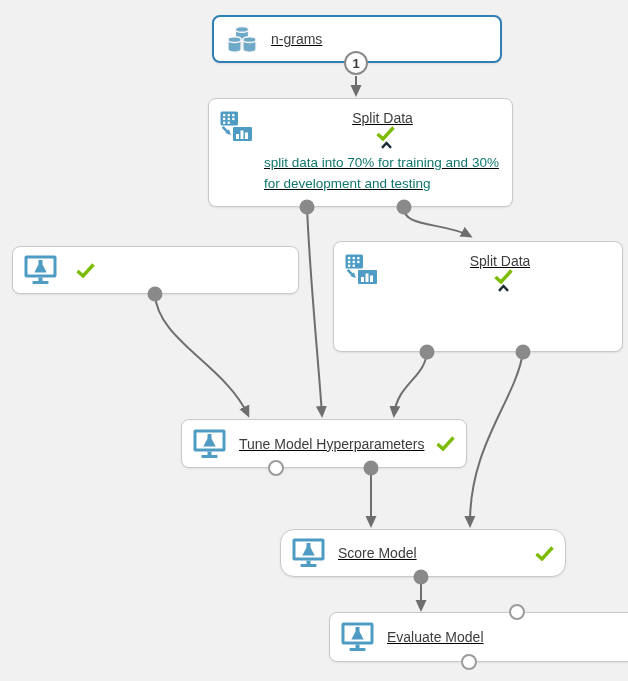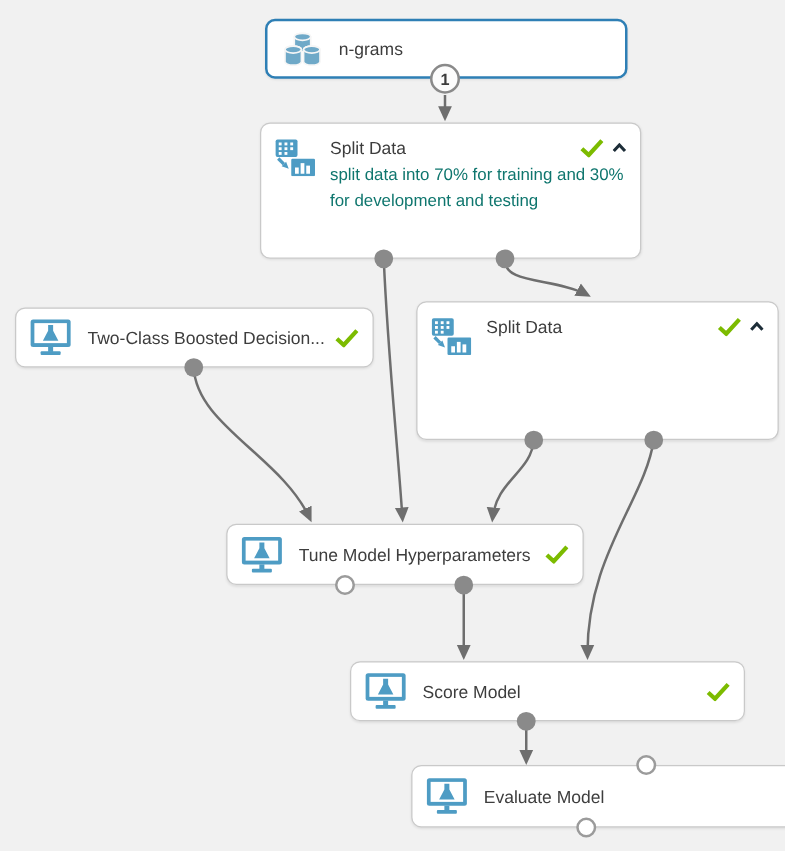"n-grams" .node { text-decoration: none -> underline }
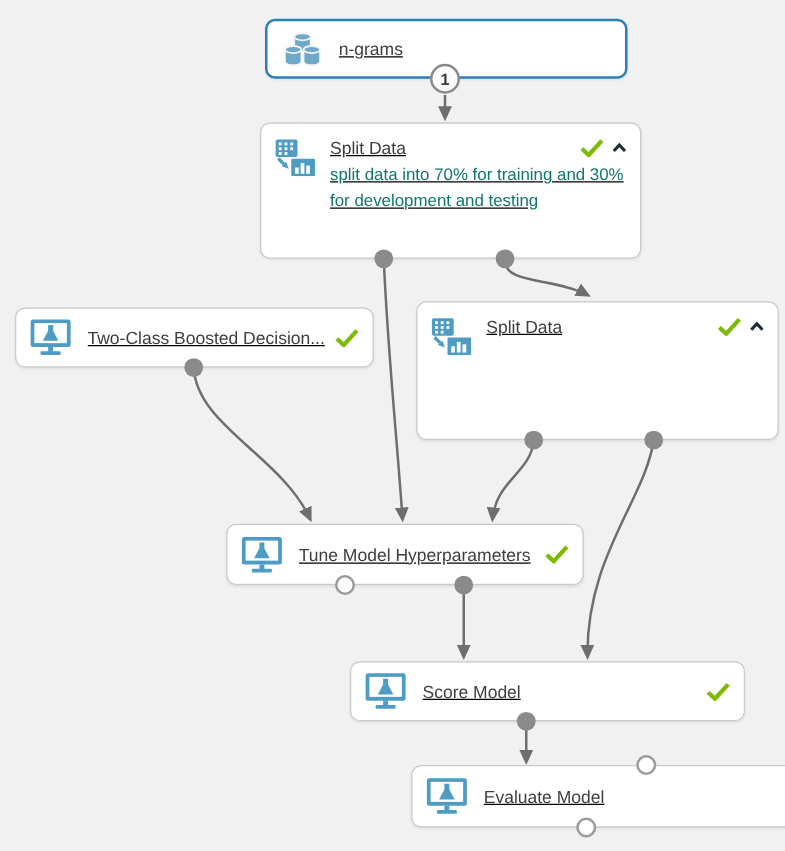"Split Data" .trow { flex-direction: none -> column }
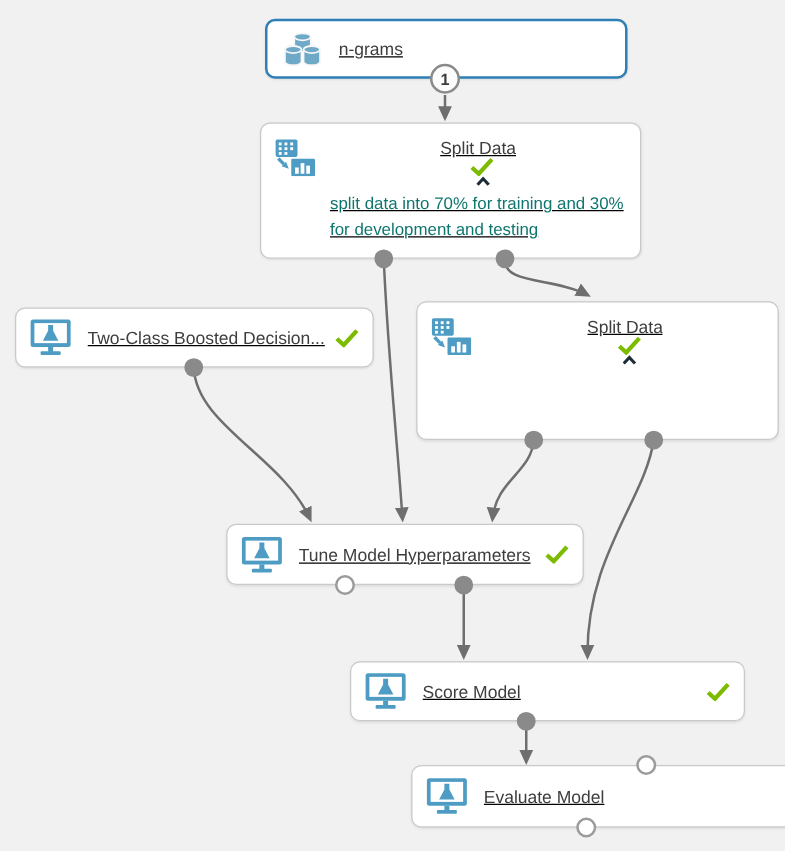"Two-Class Boosted Decision..." span.ntitle { html: <span>Two-Class Boosted Decision...</span> -> none }
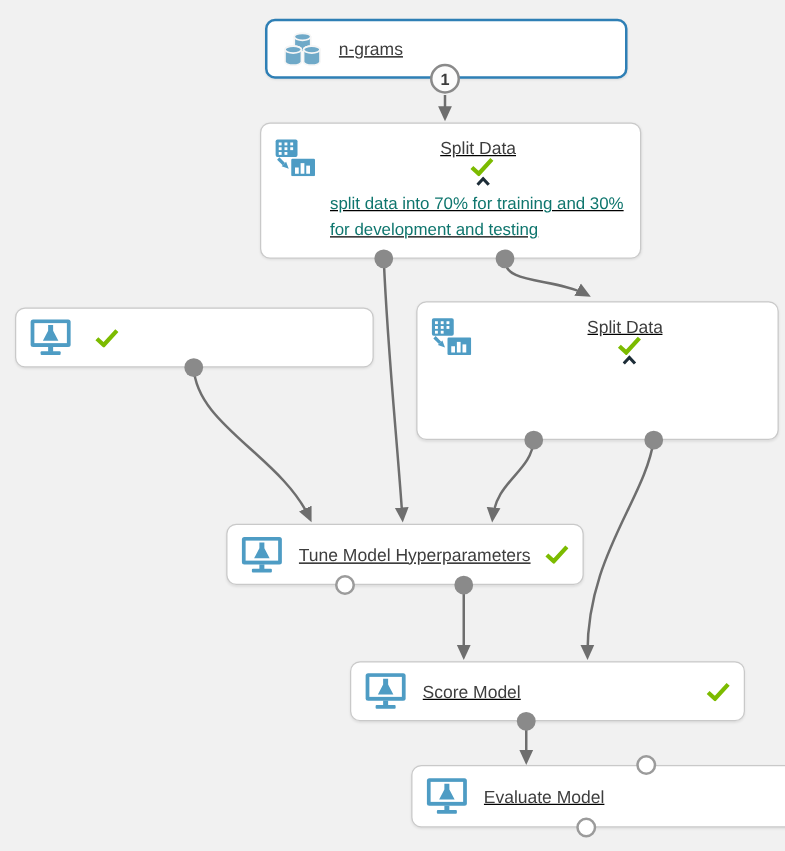"Score Model" div.node { border-radius: none -> 14px; width: 316px -> 286px }
